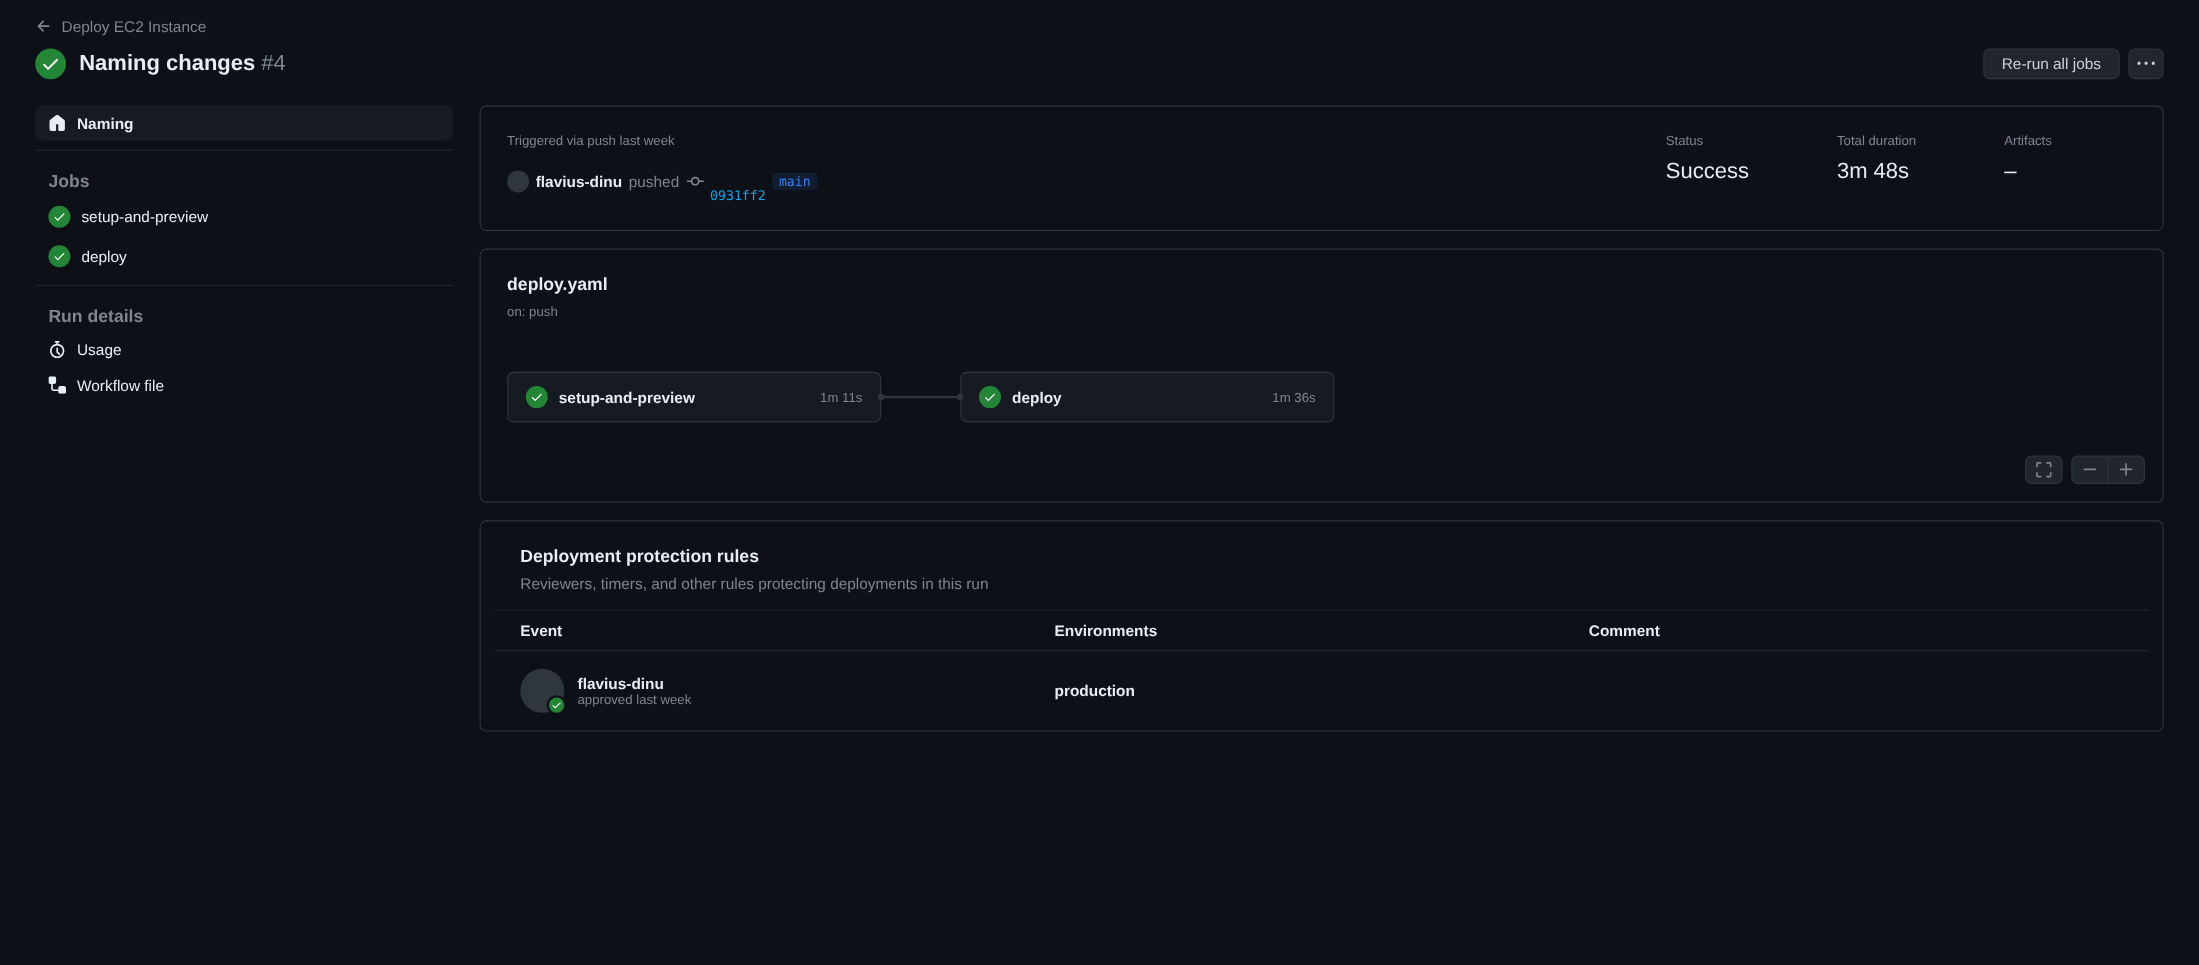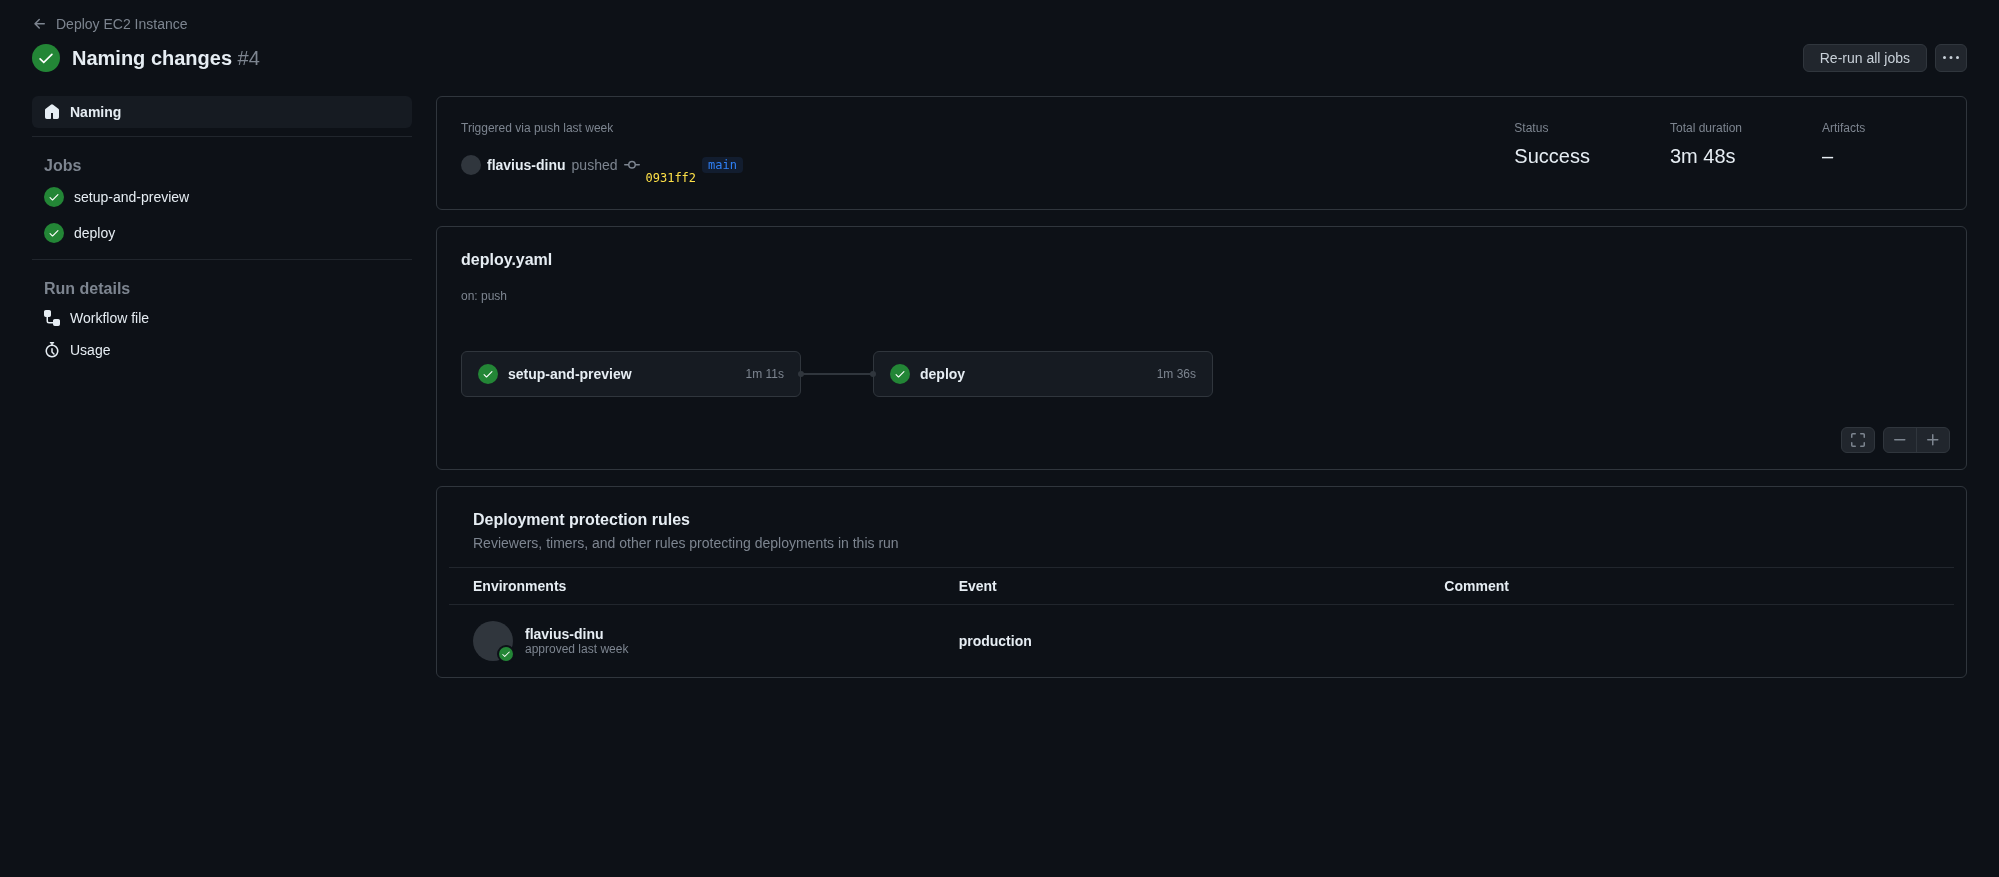"0931ff2" .sha { color: #fde047 -> #0ea5e9 }
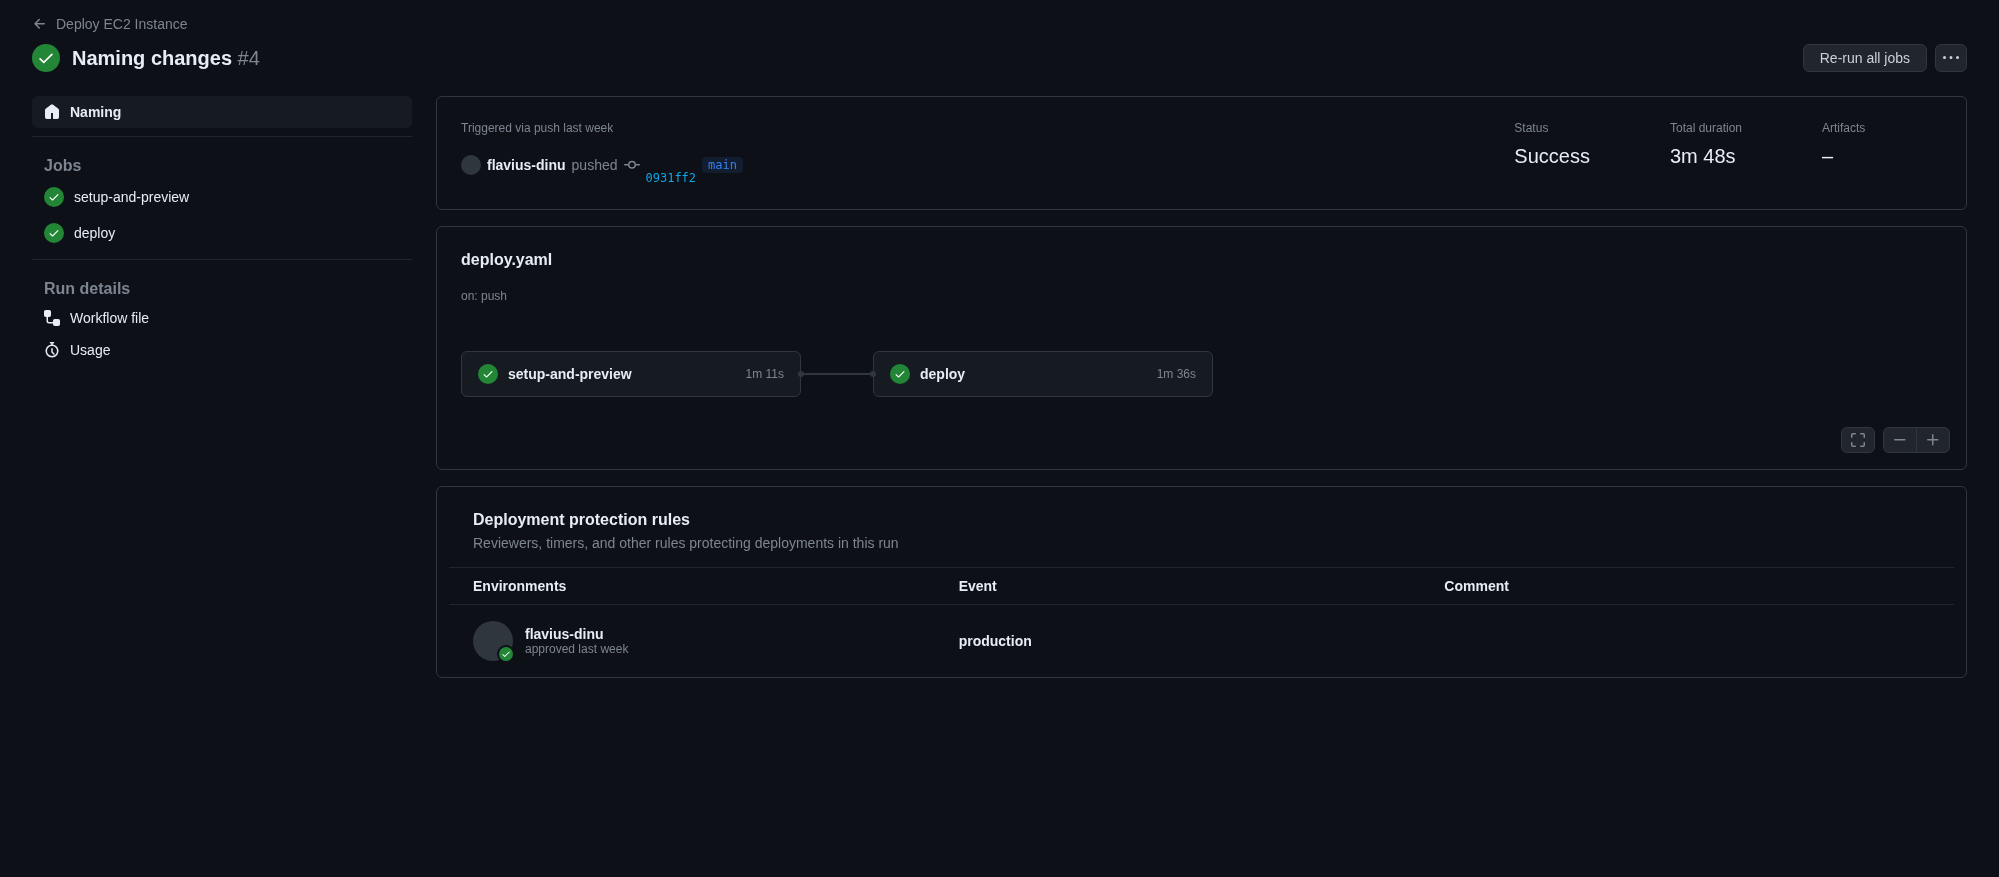"on: push" .workflow-header .subtitle { margin-top: 20px -> 7px }
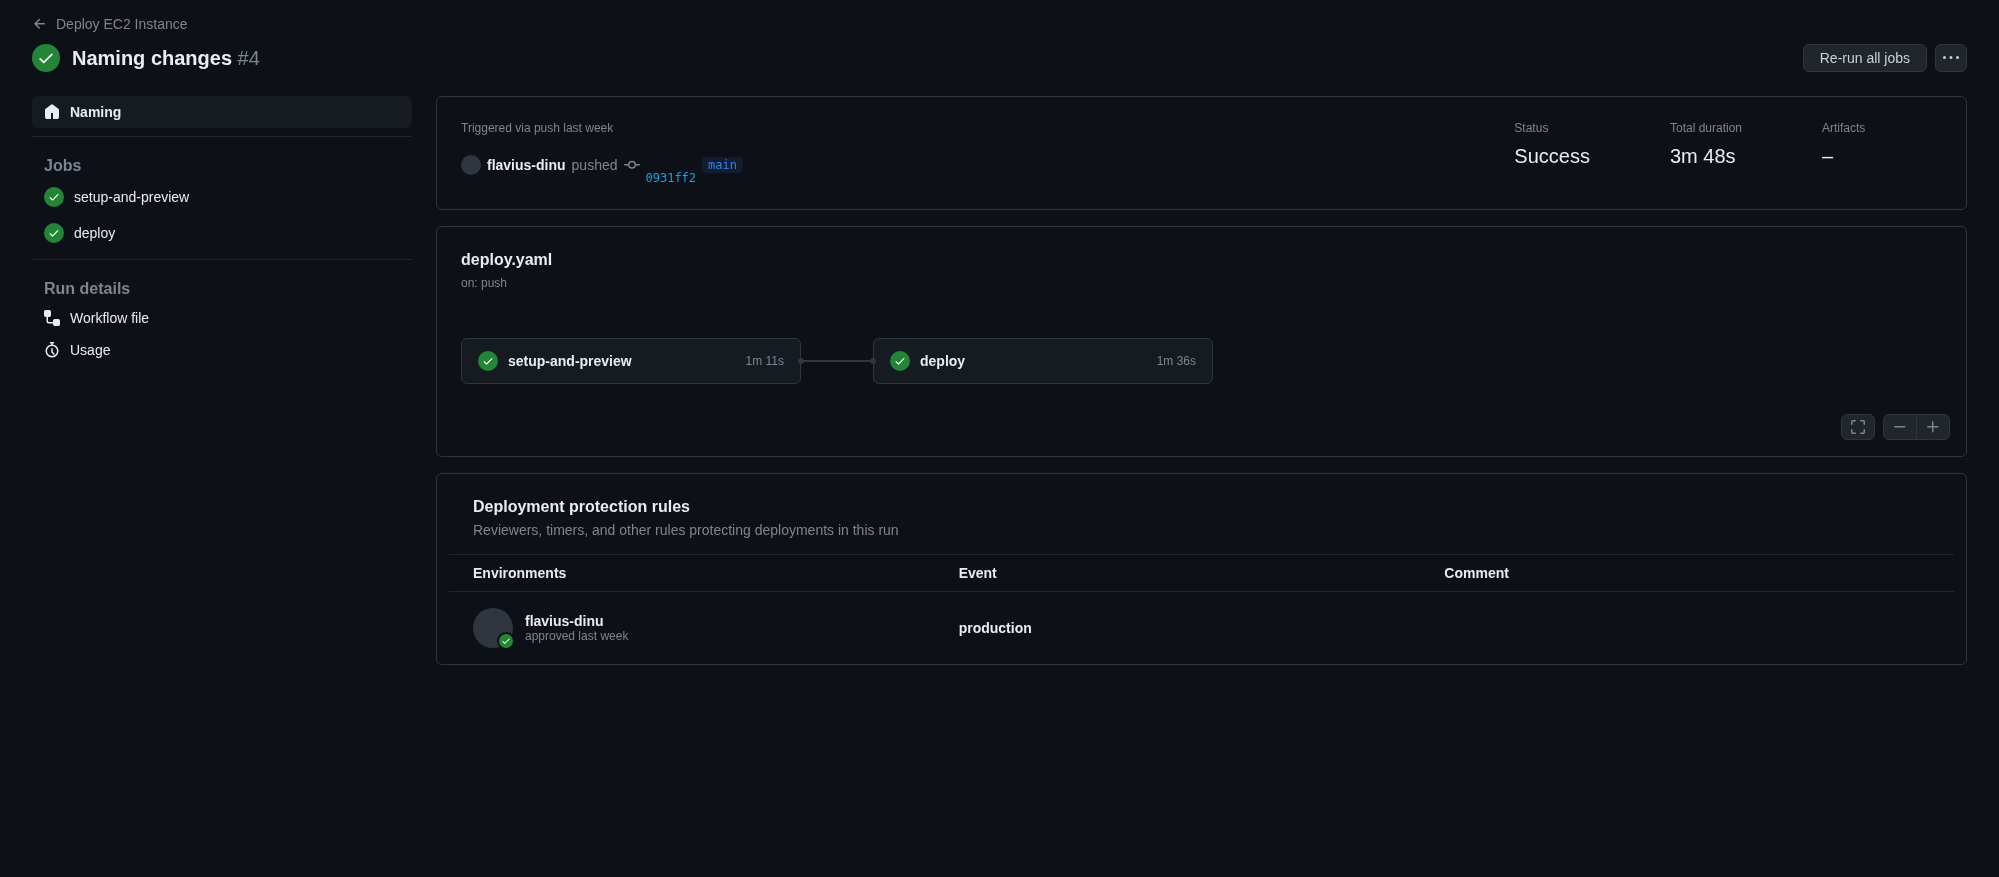"Workflow file" div.sidebar-item { order: before "Usage" -> after "Usage" }
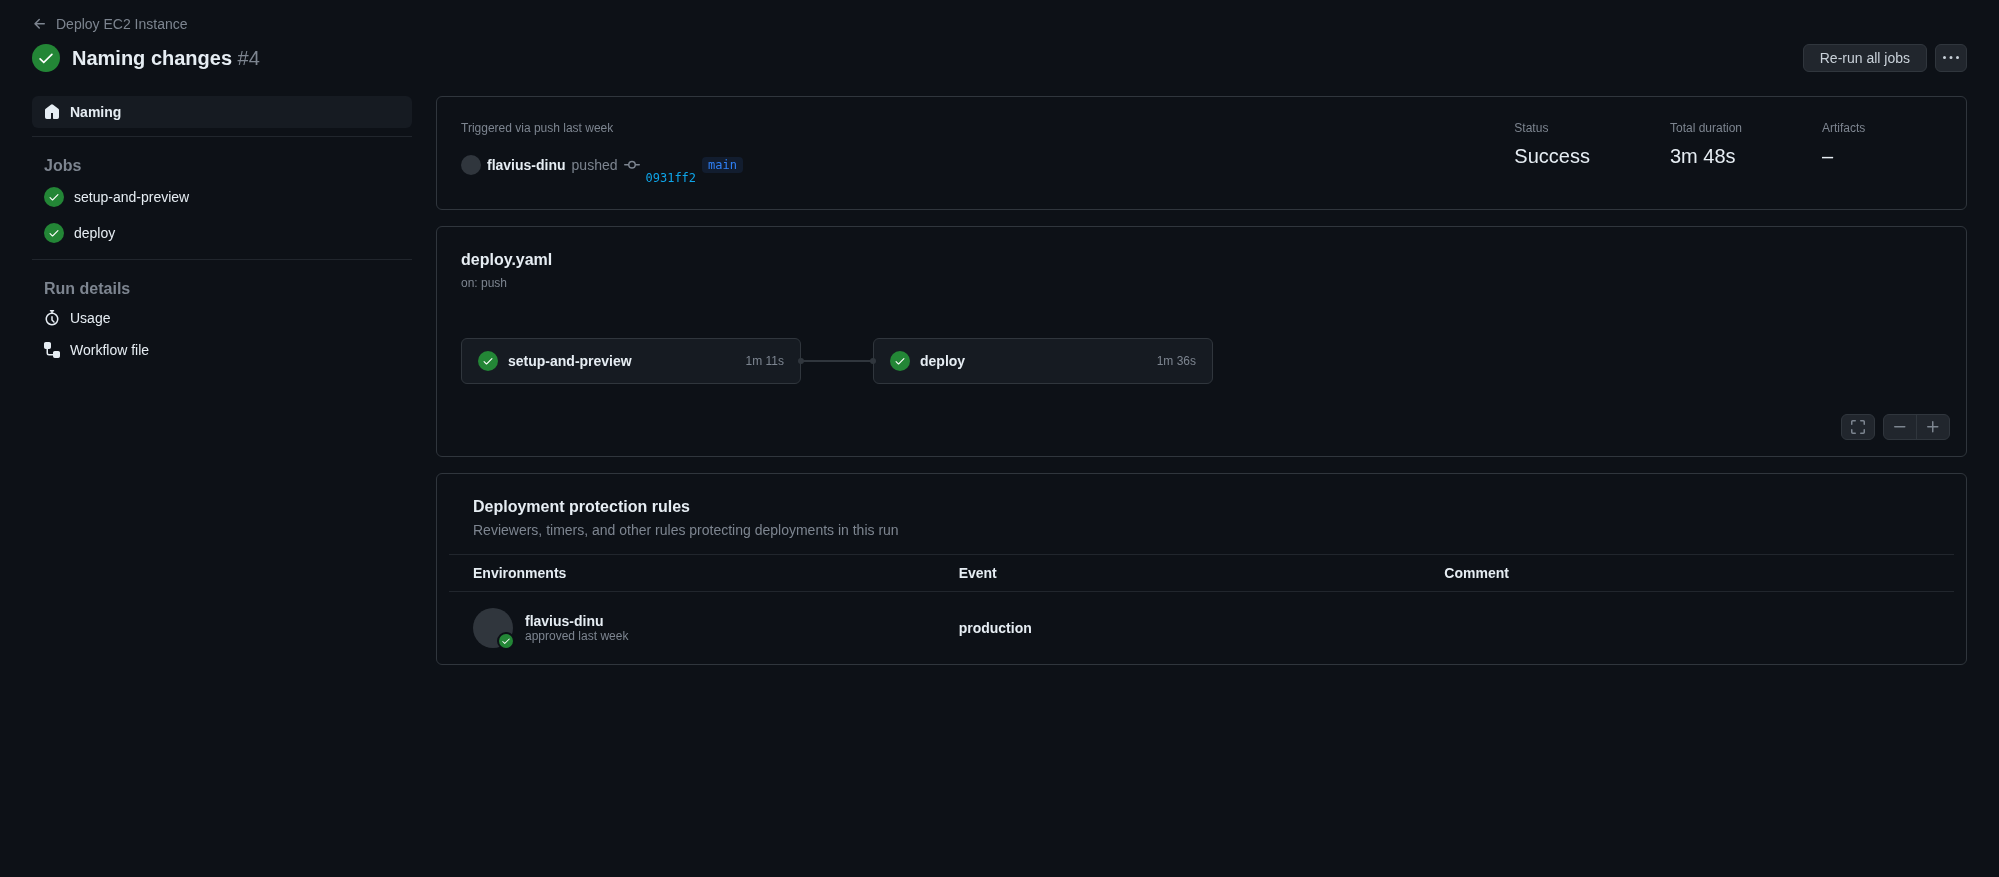"Environments" div { order: before "Event" -> after "Event" }
